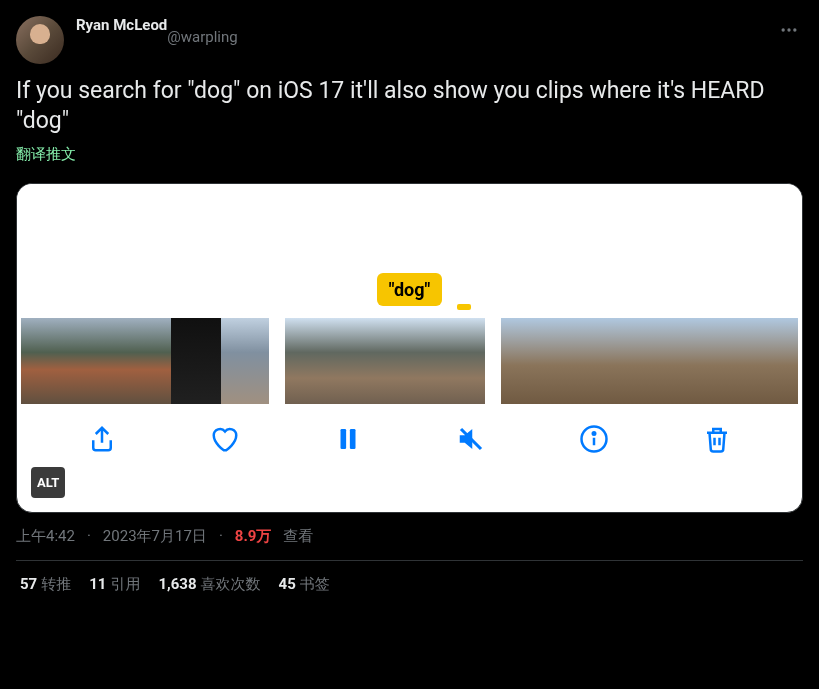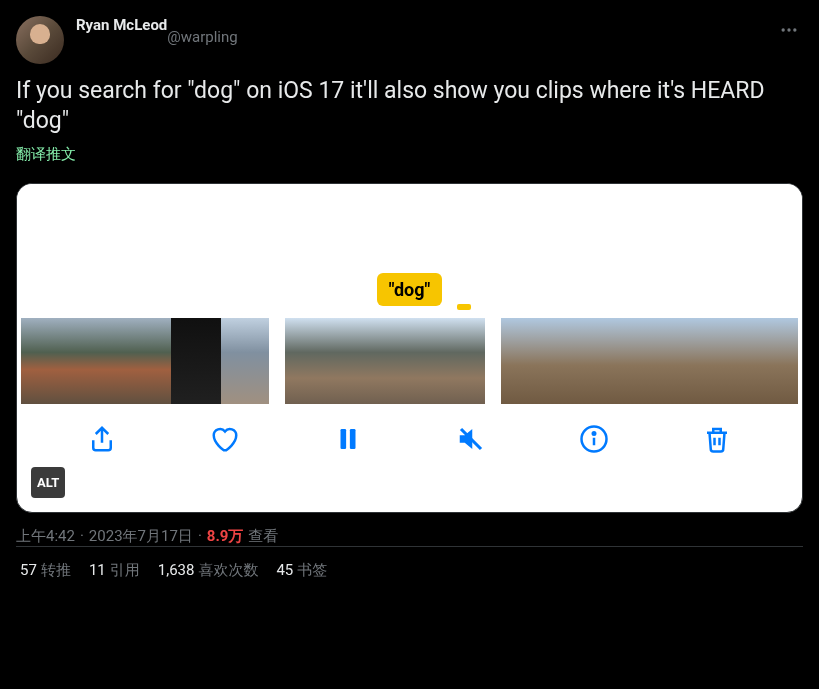"上午4:42" .tweet-meta { gap: 5px -> 12px; padding-bottom: none -> 14px }
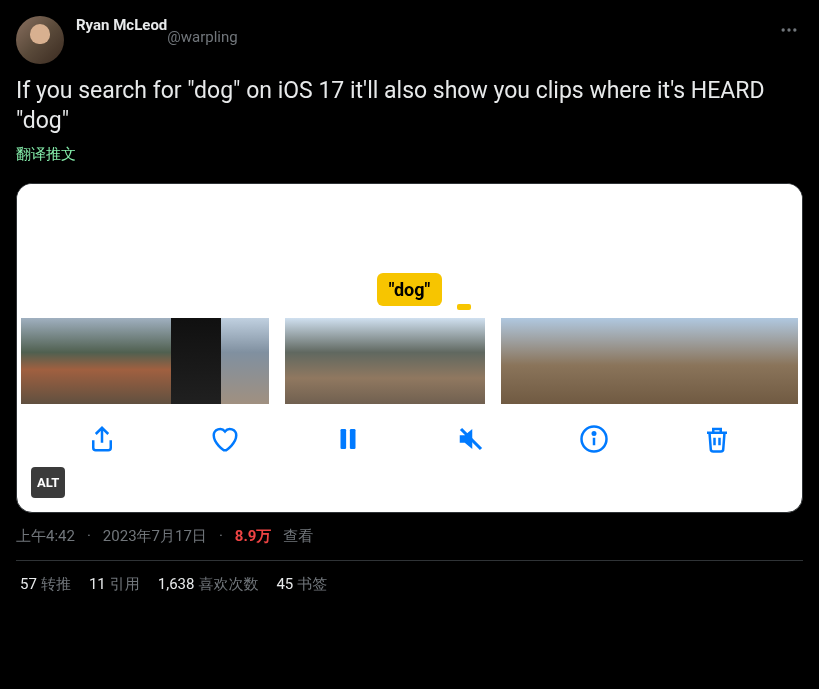"57" .stats-row .stat-count { font-weight: 400 -> 700 }
